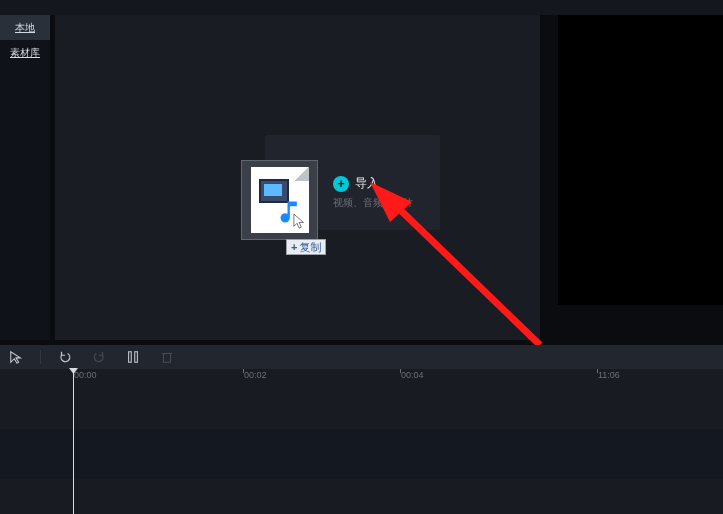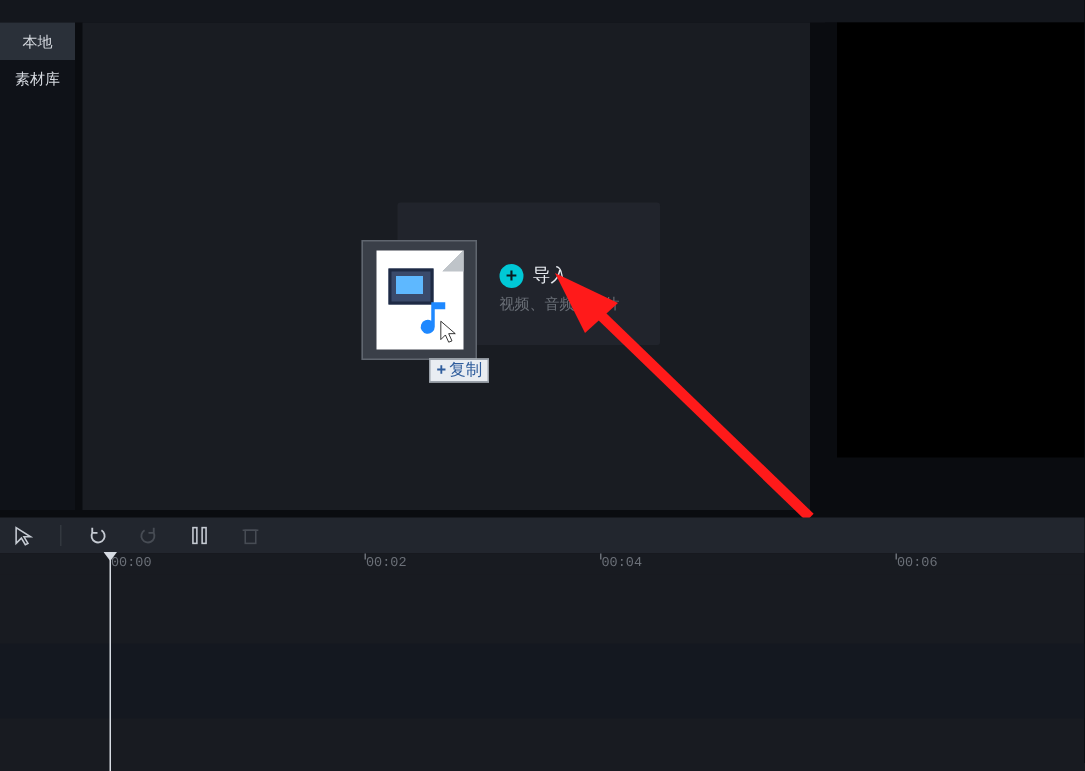"本地" .sidebar .sb-item { text-decoration: none -> underline }
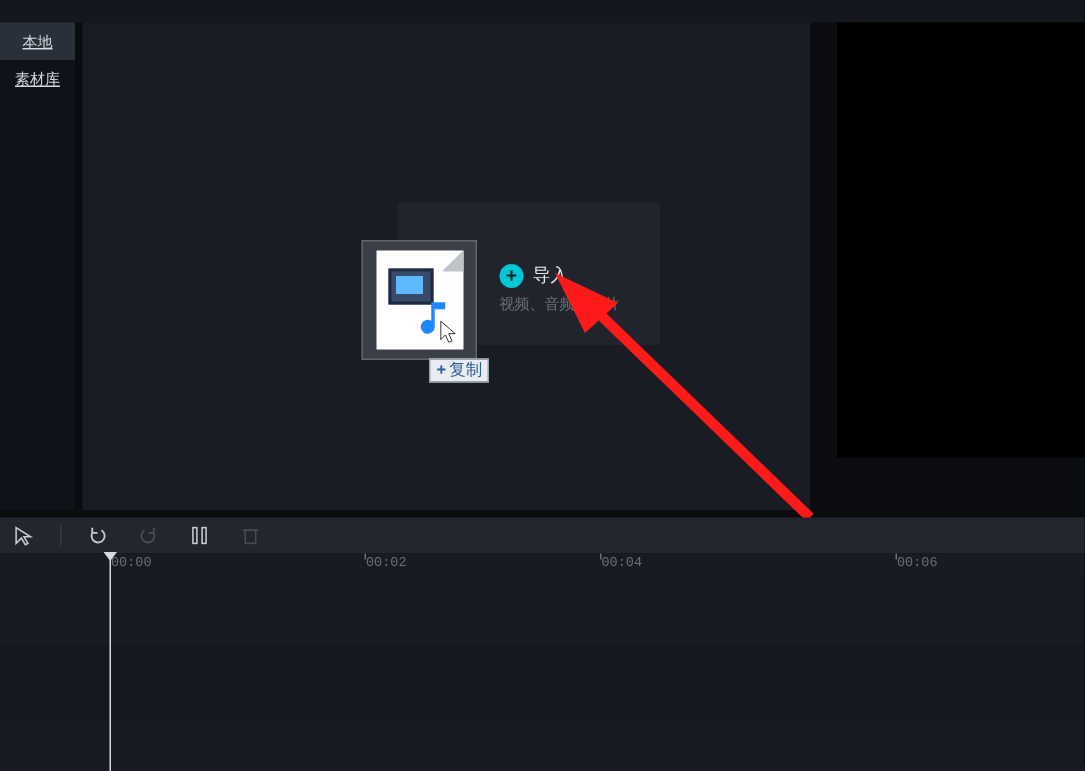"00:00" .time-label { font-family: Liberation Mono, monospace -> none }
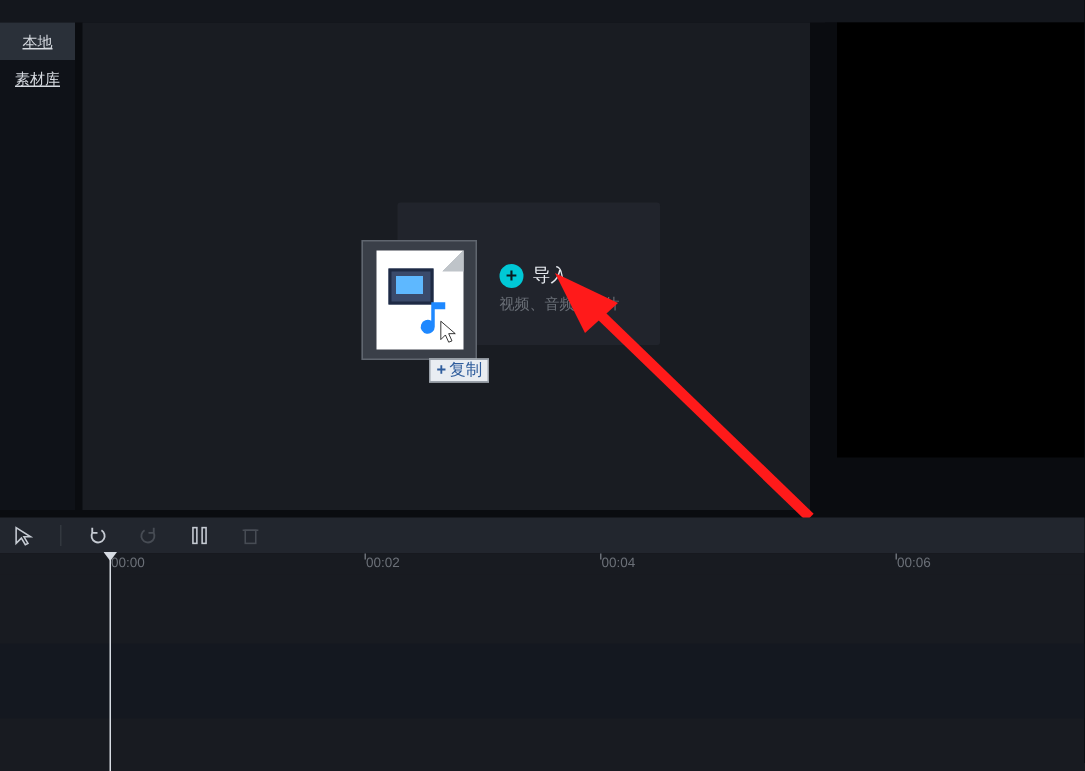"00:06" span { text: 00:06 -> 11:06 }
